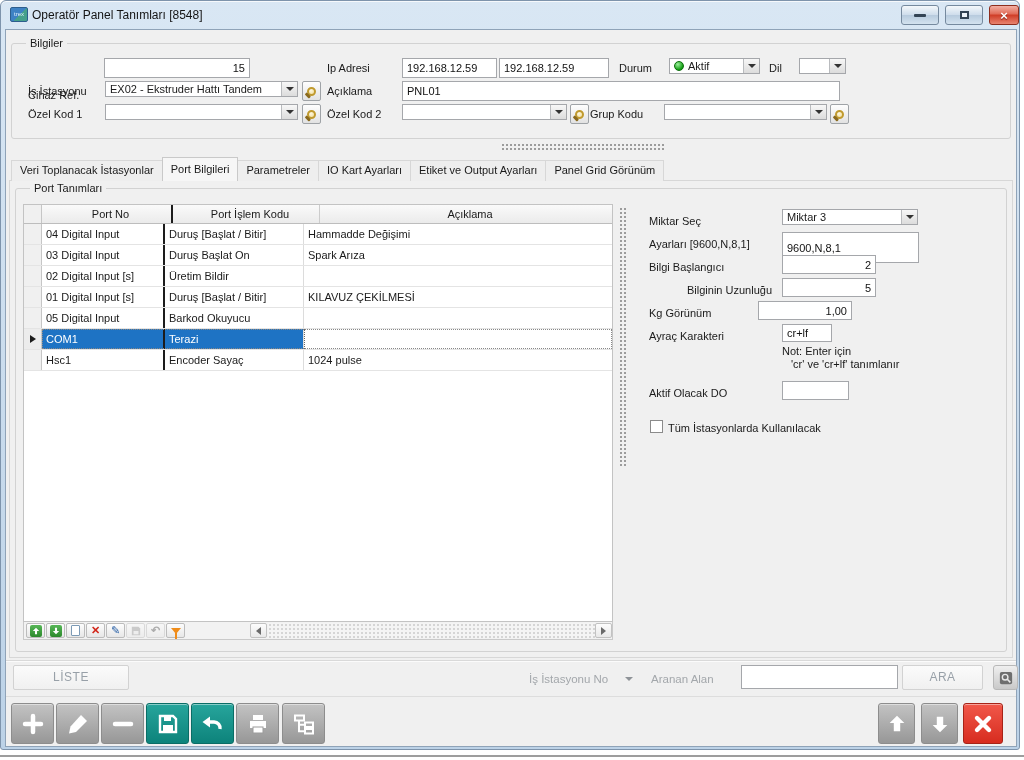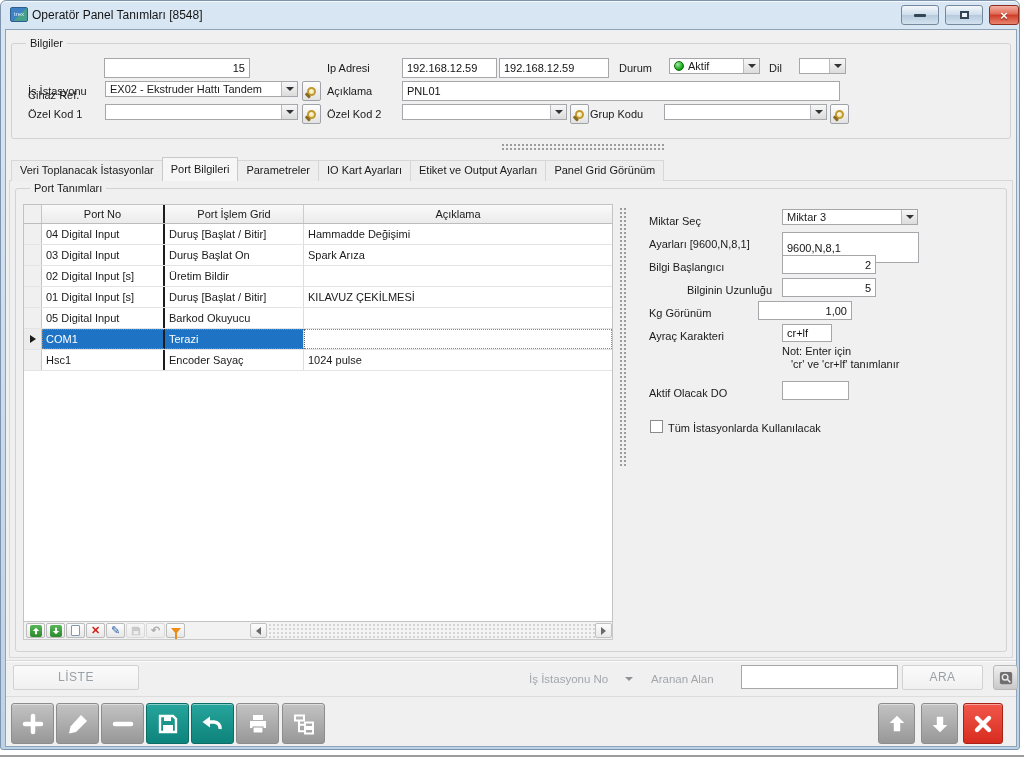"Port No" .grid-header { gap: none -> 8px }
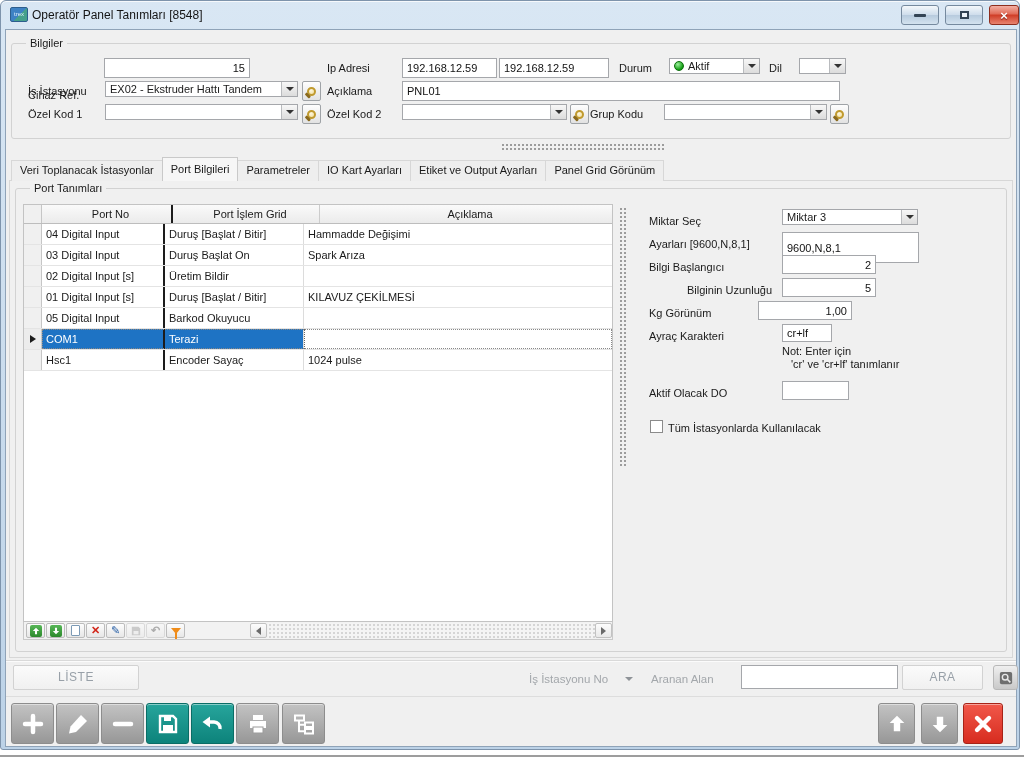"Port İşlem Grid" div.hcell { text: Grid -> Kodu }
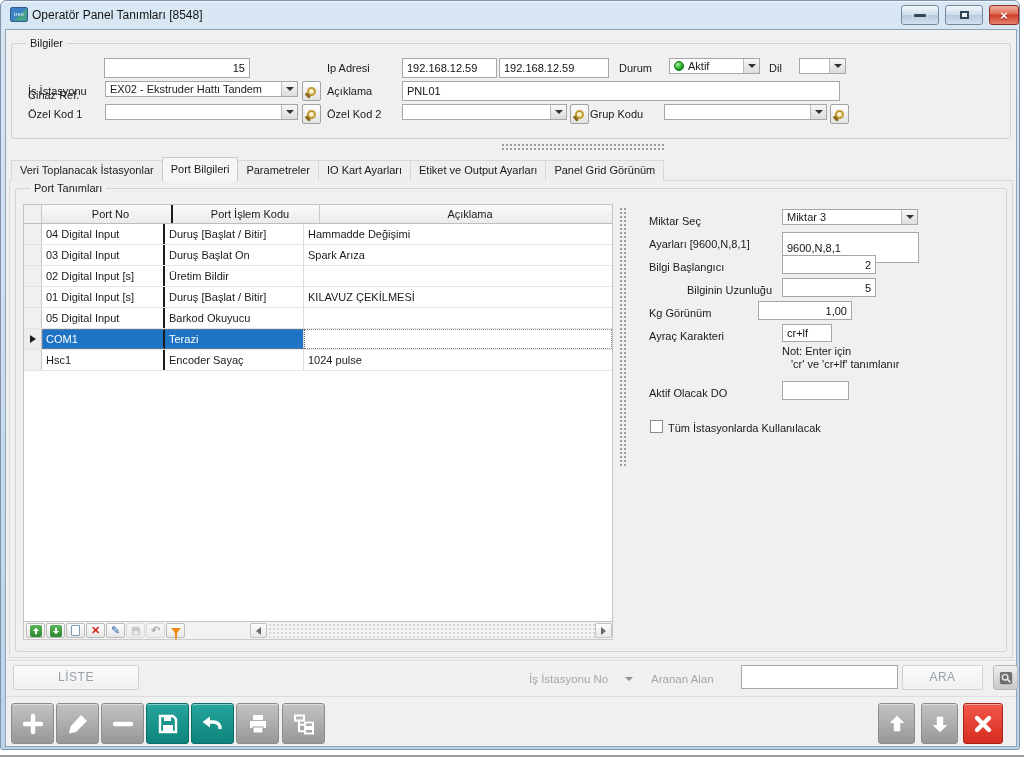"LİSTE" div.flat-btn { width: 126px -> 116px }
